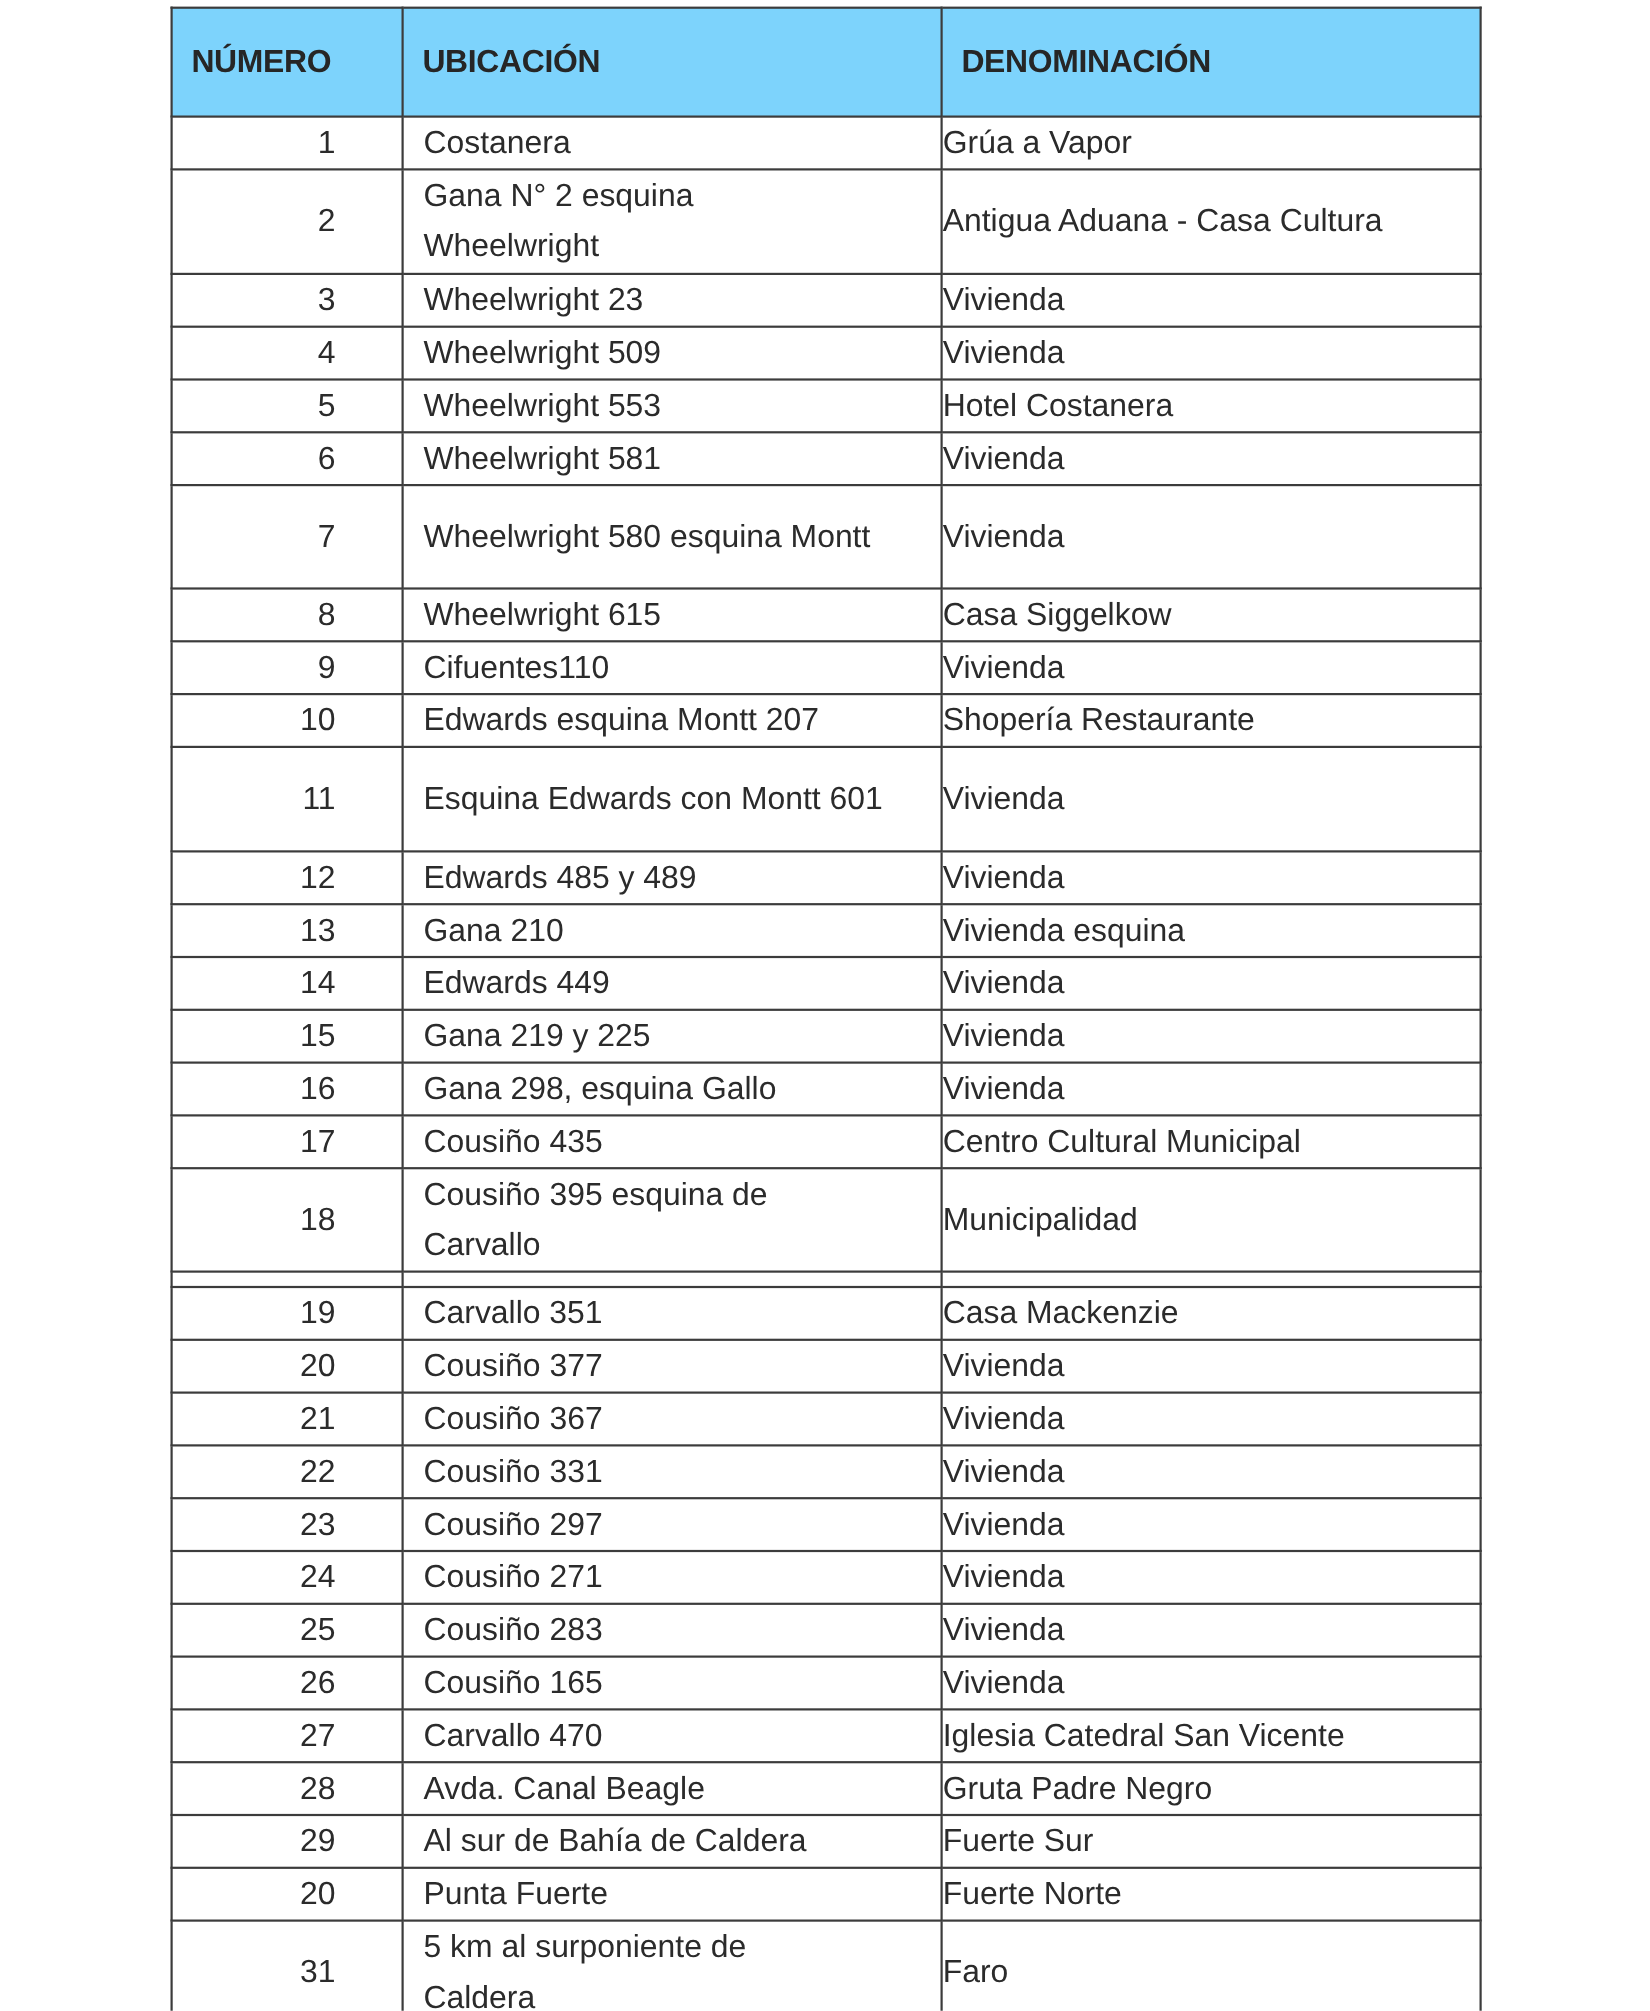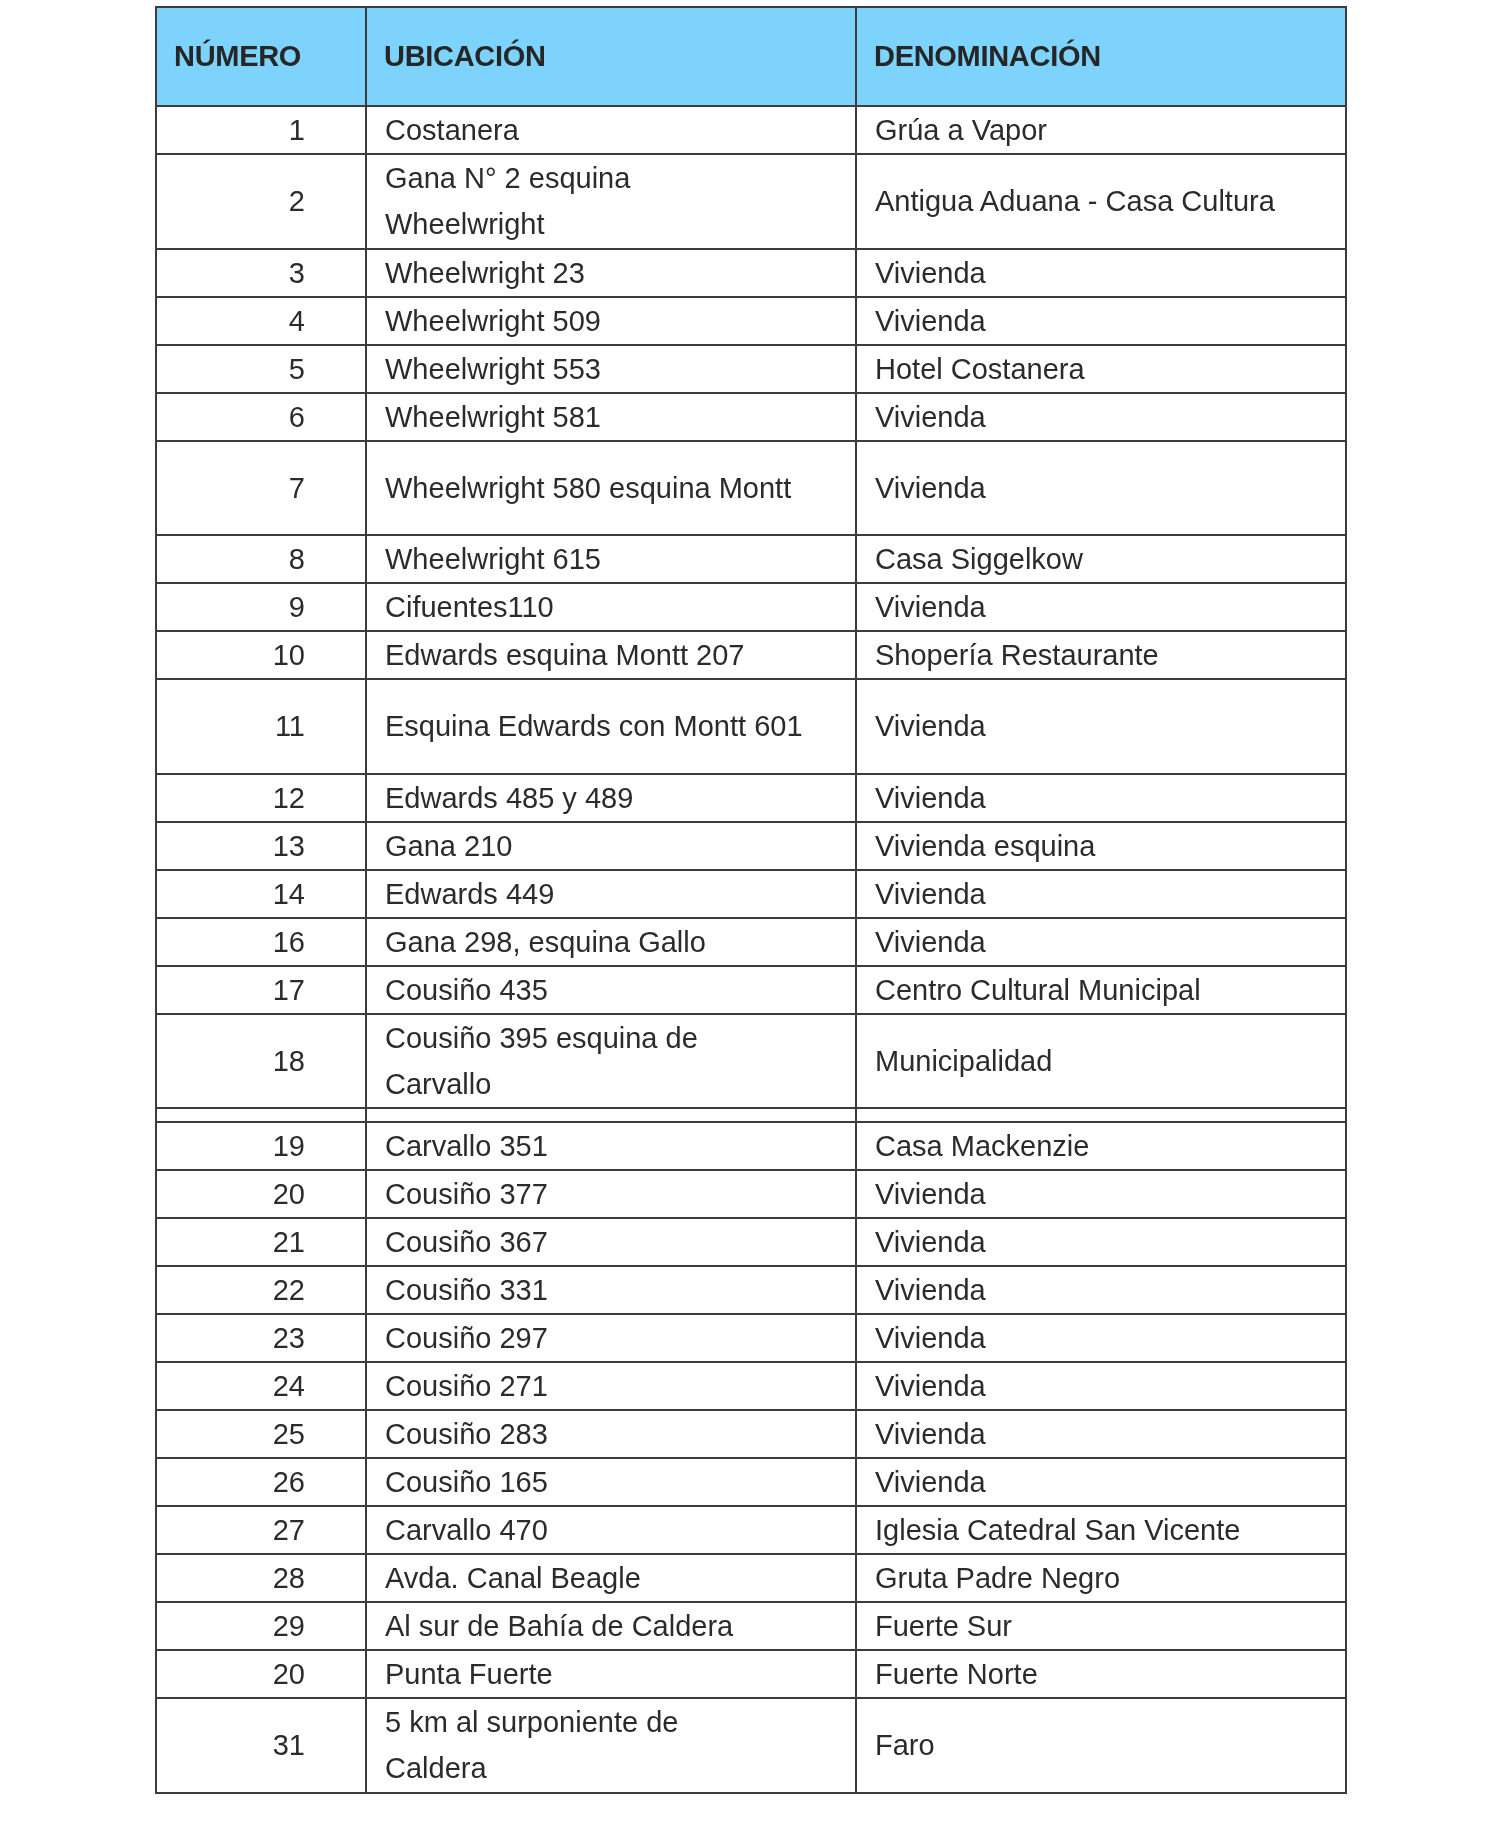"Grúa a Vapor" .table td.den { padding-left: 18px -> none }
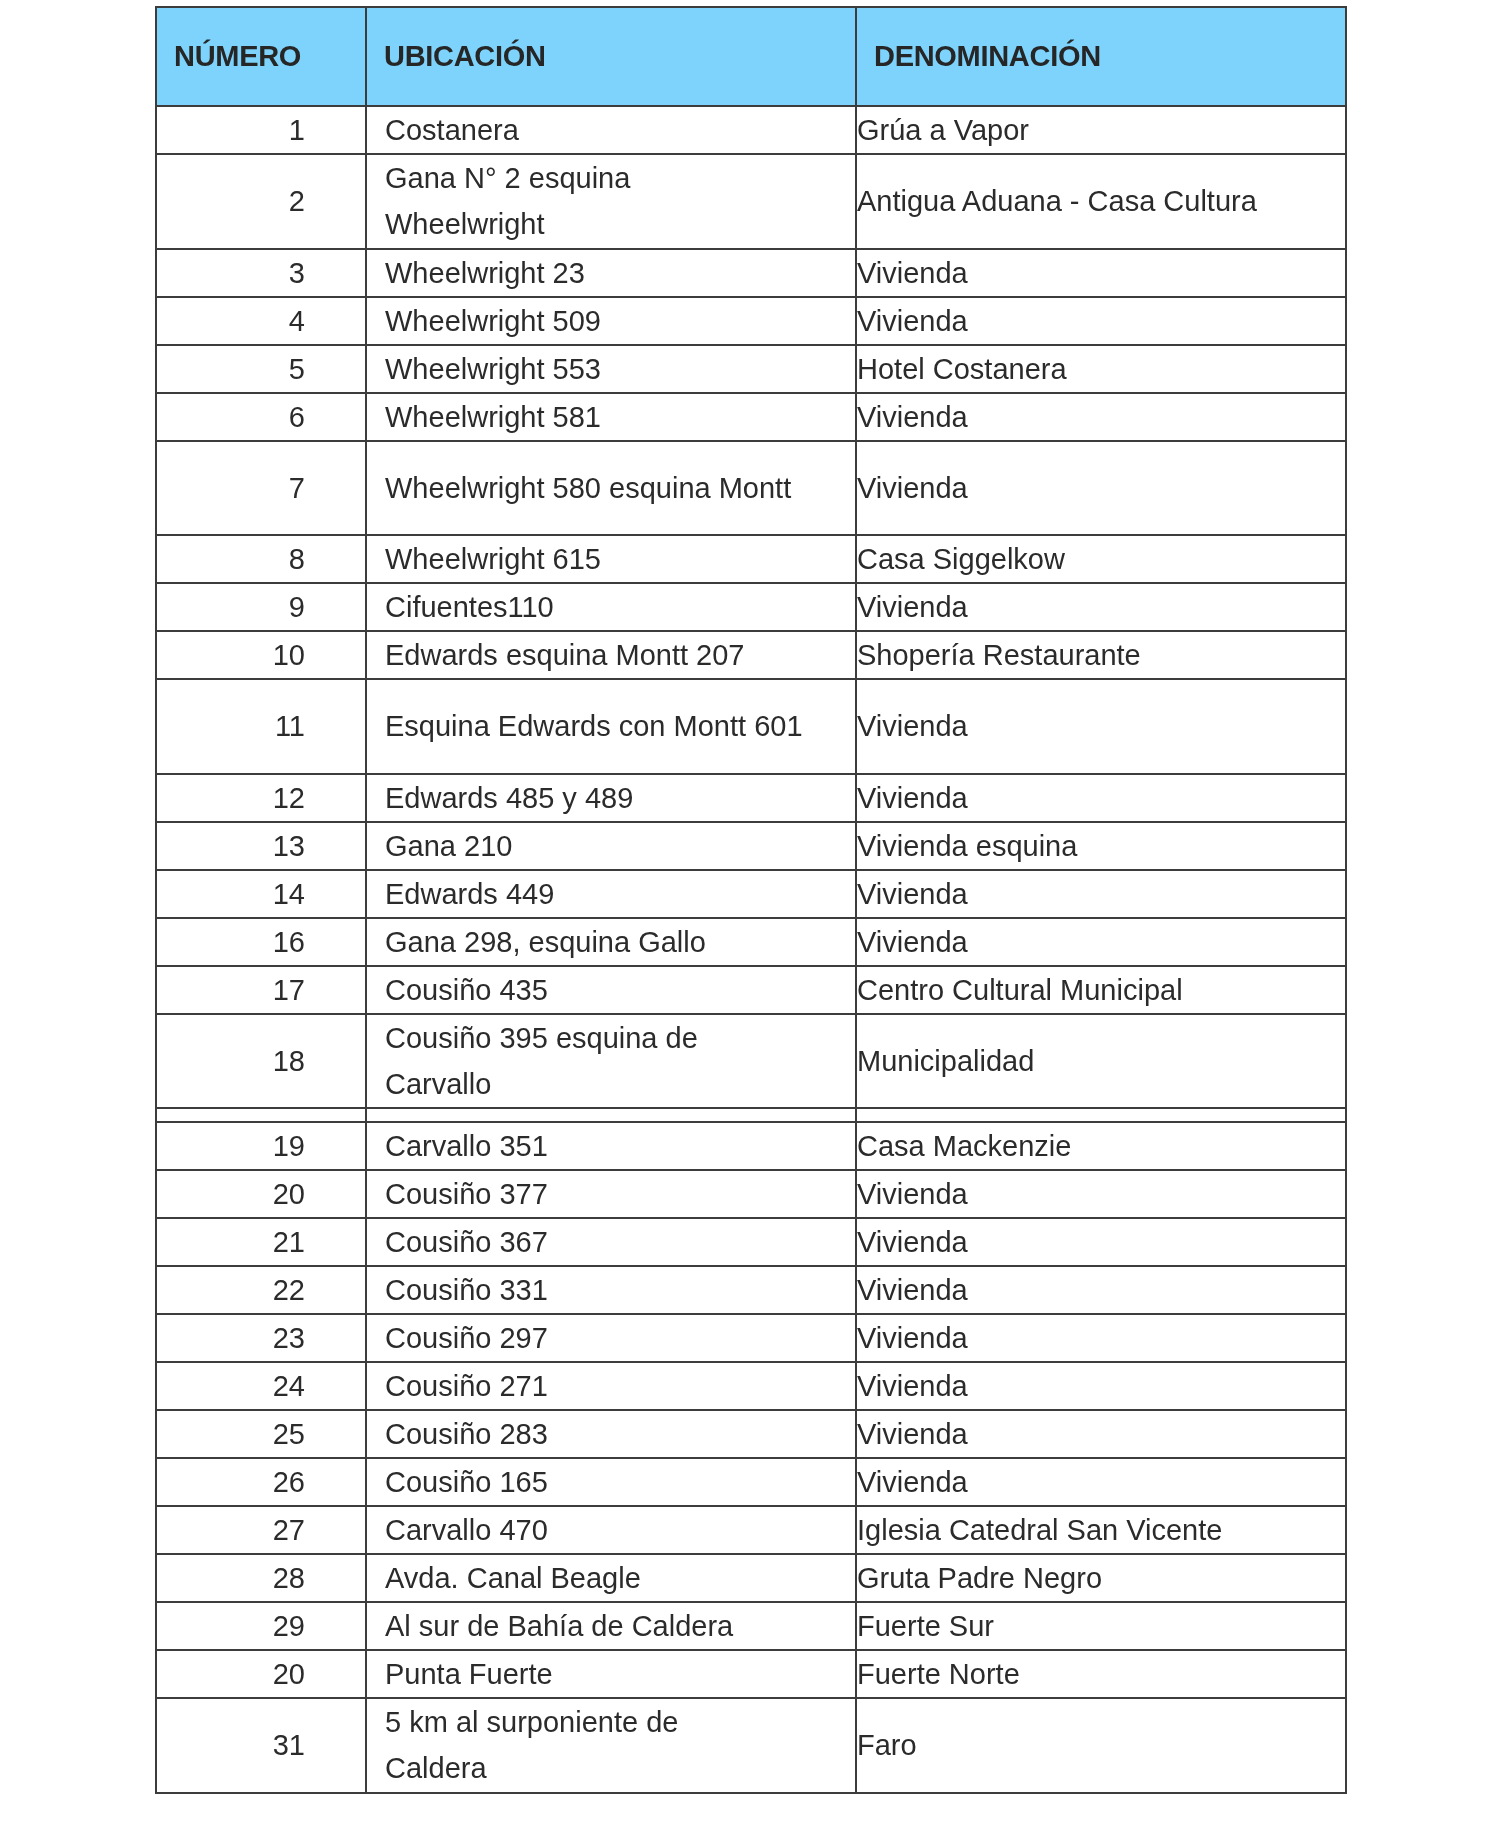"15" tr { html: none -> <tr> <td>15</td> <td>Gana 219 y 225</td> <td>Vivienda</td> </tr> }
